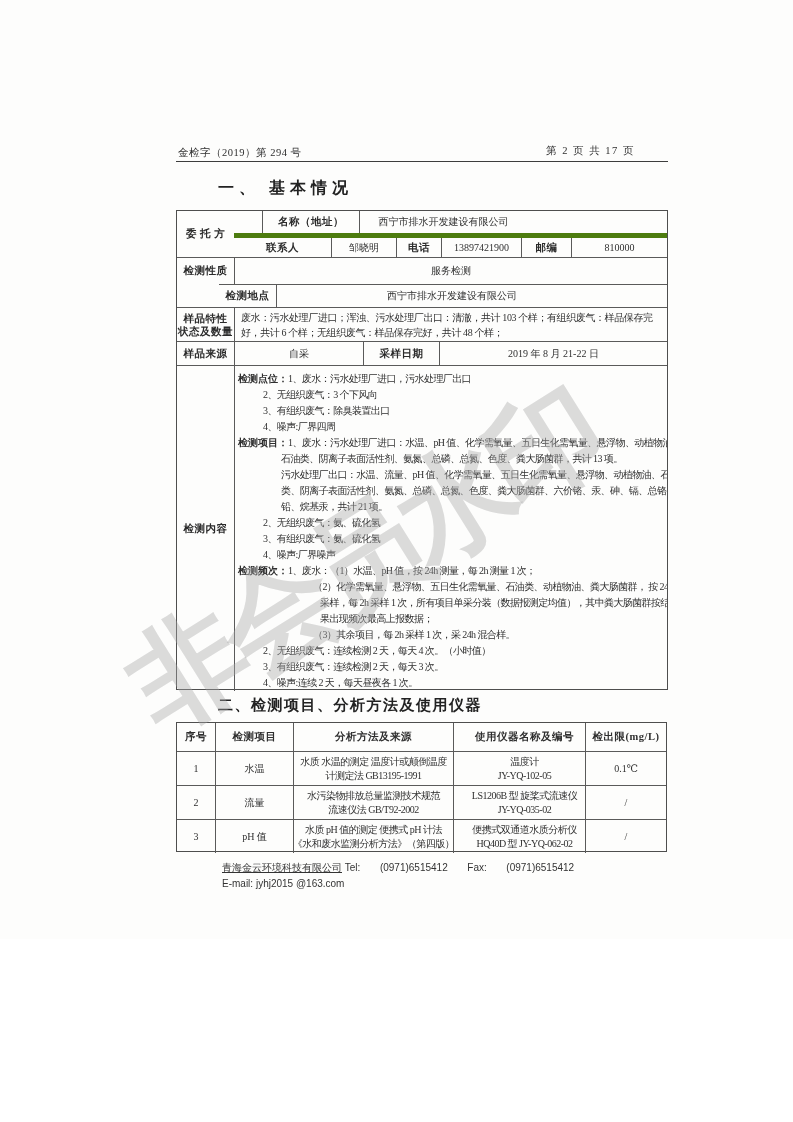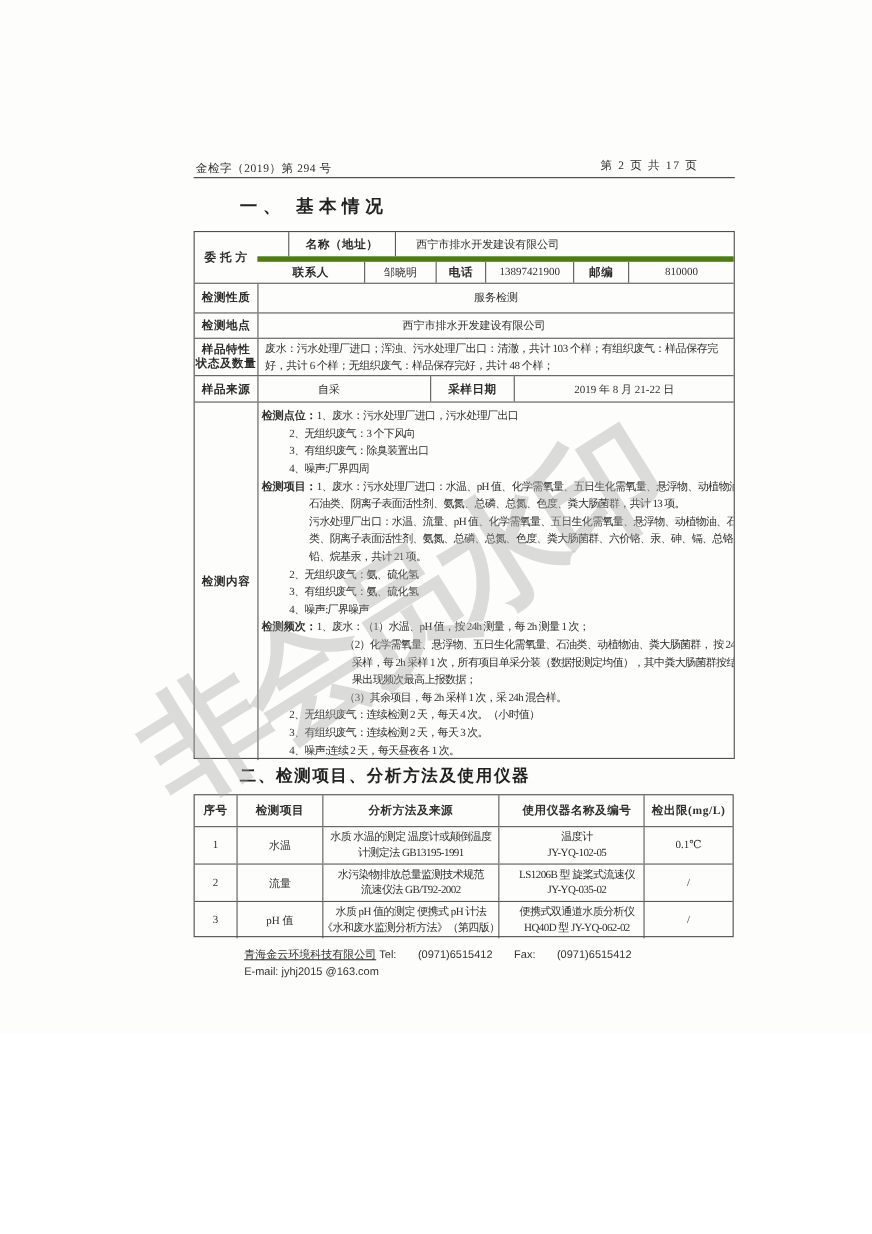"检测地点" .t1 .rowC { margin-left: none -> 42px }
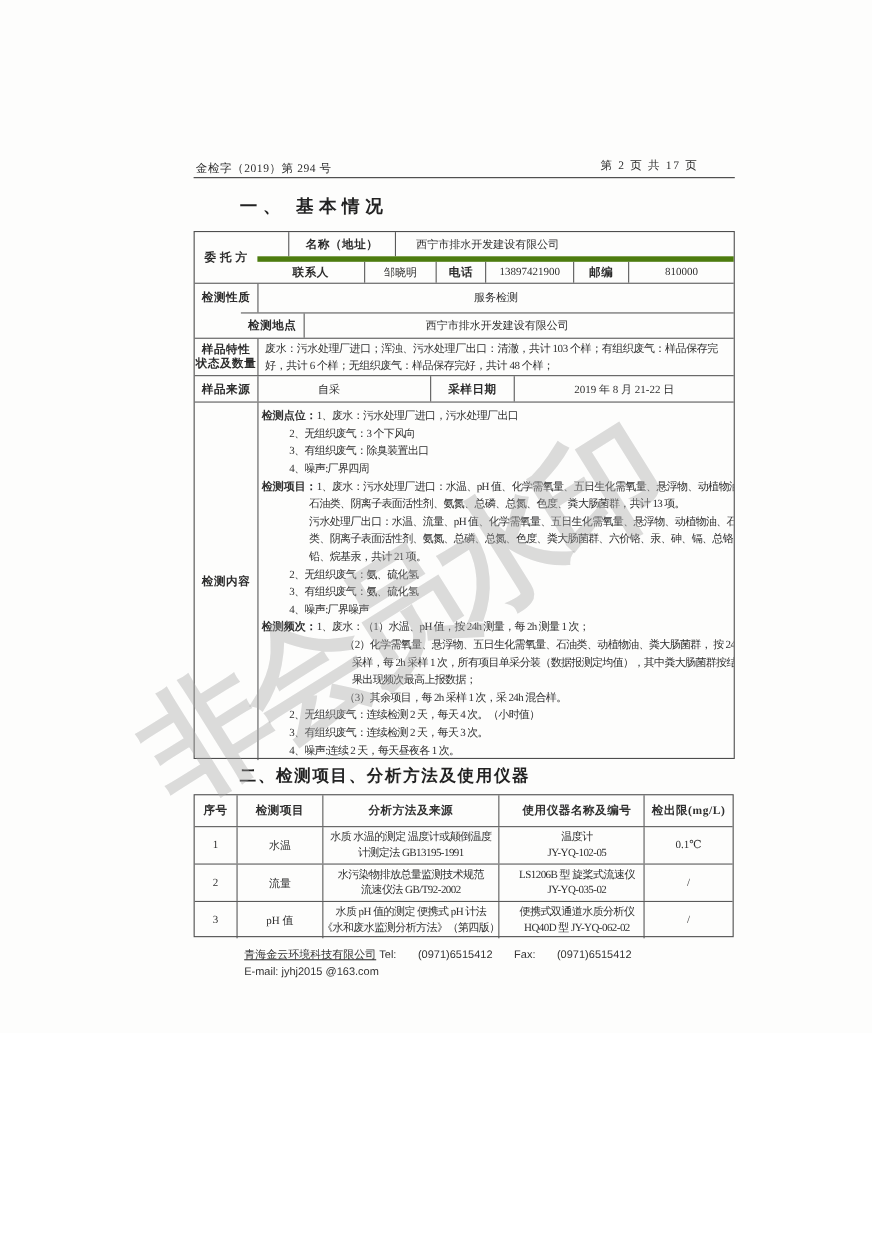"采样日期" .w76 { margin-left: 28px -> none }
